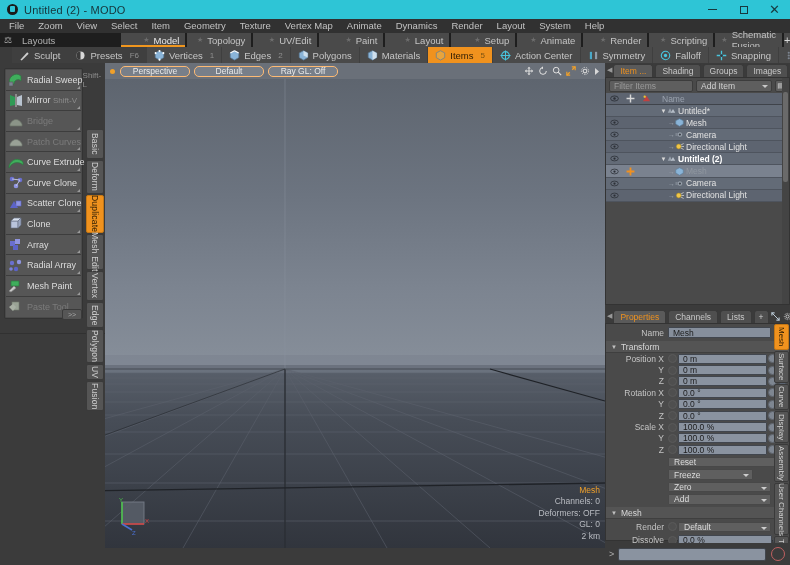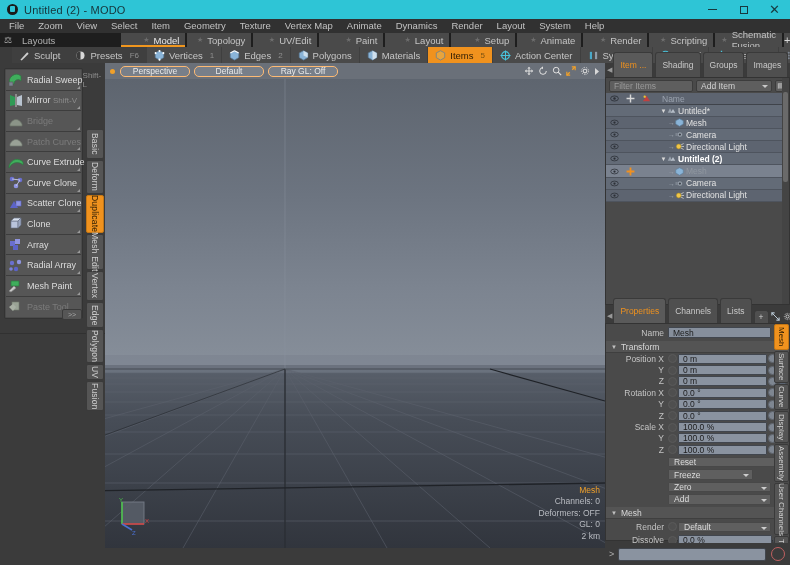"Item ..." .rp-tab { padding: 12px 6px -> 0 6px }
